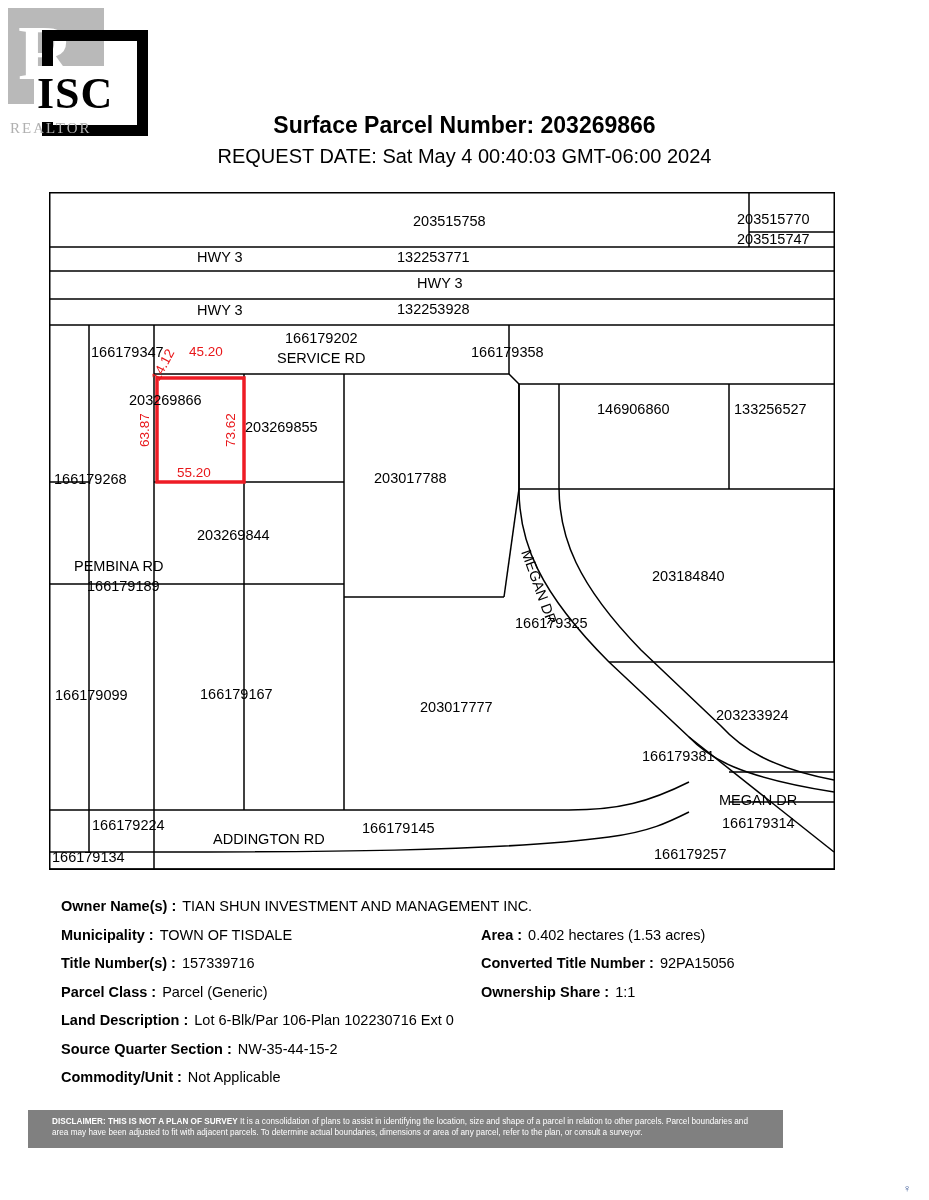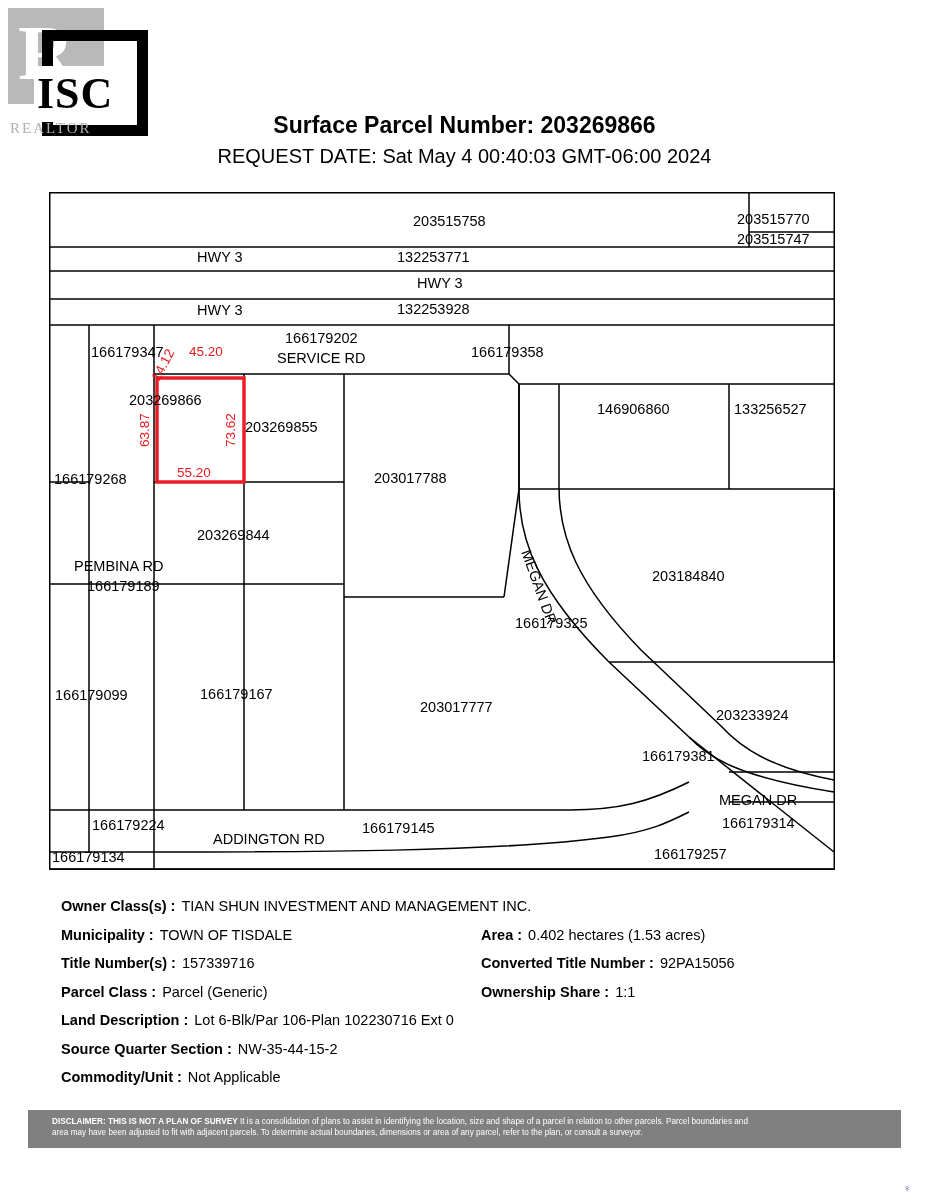"Owner Class(s) :" span.det-label { text: Class -> Name }
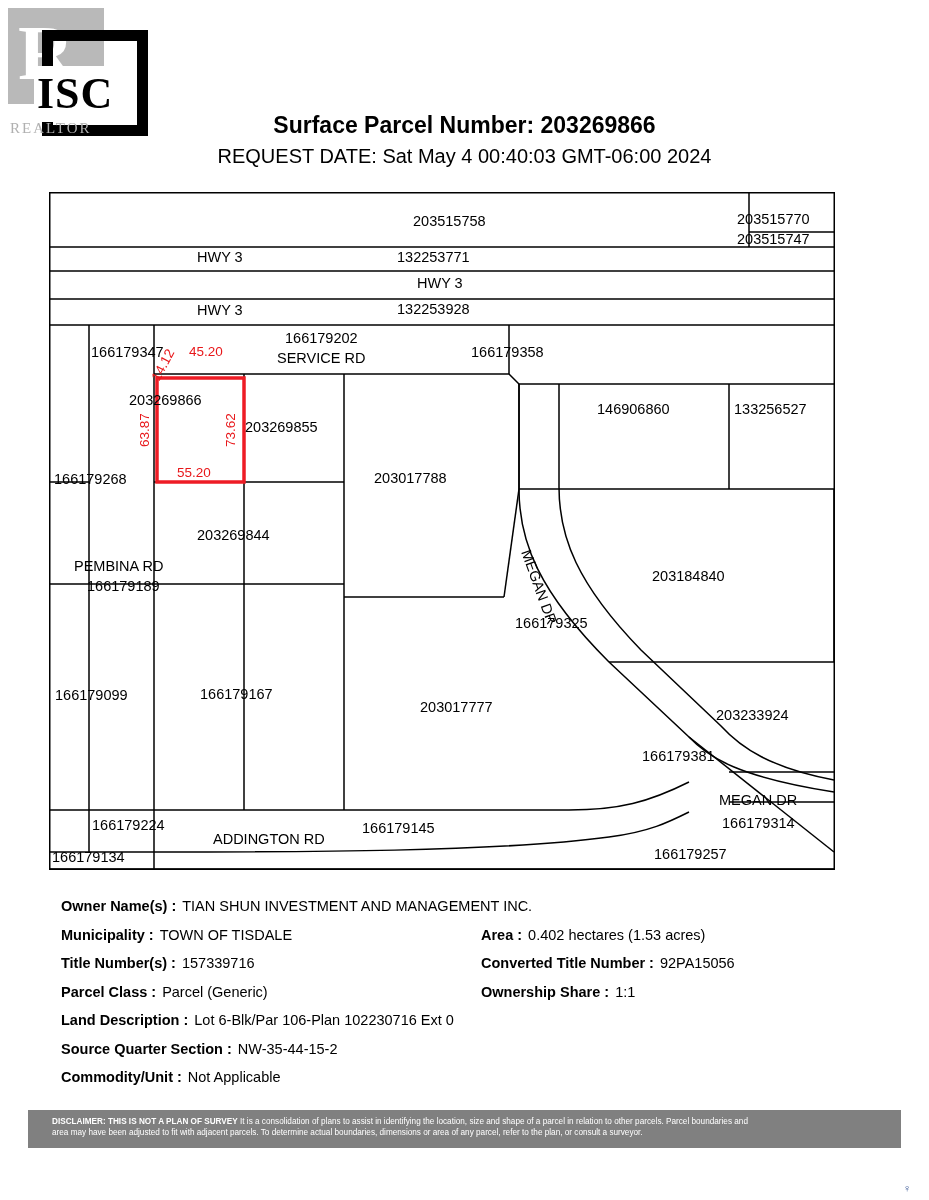"DISCLAIMER: THIS IS NOT A" .disclaimer { width: 873px -> 755px }
